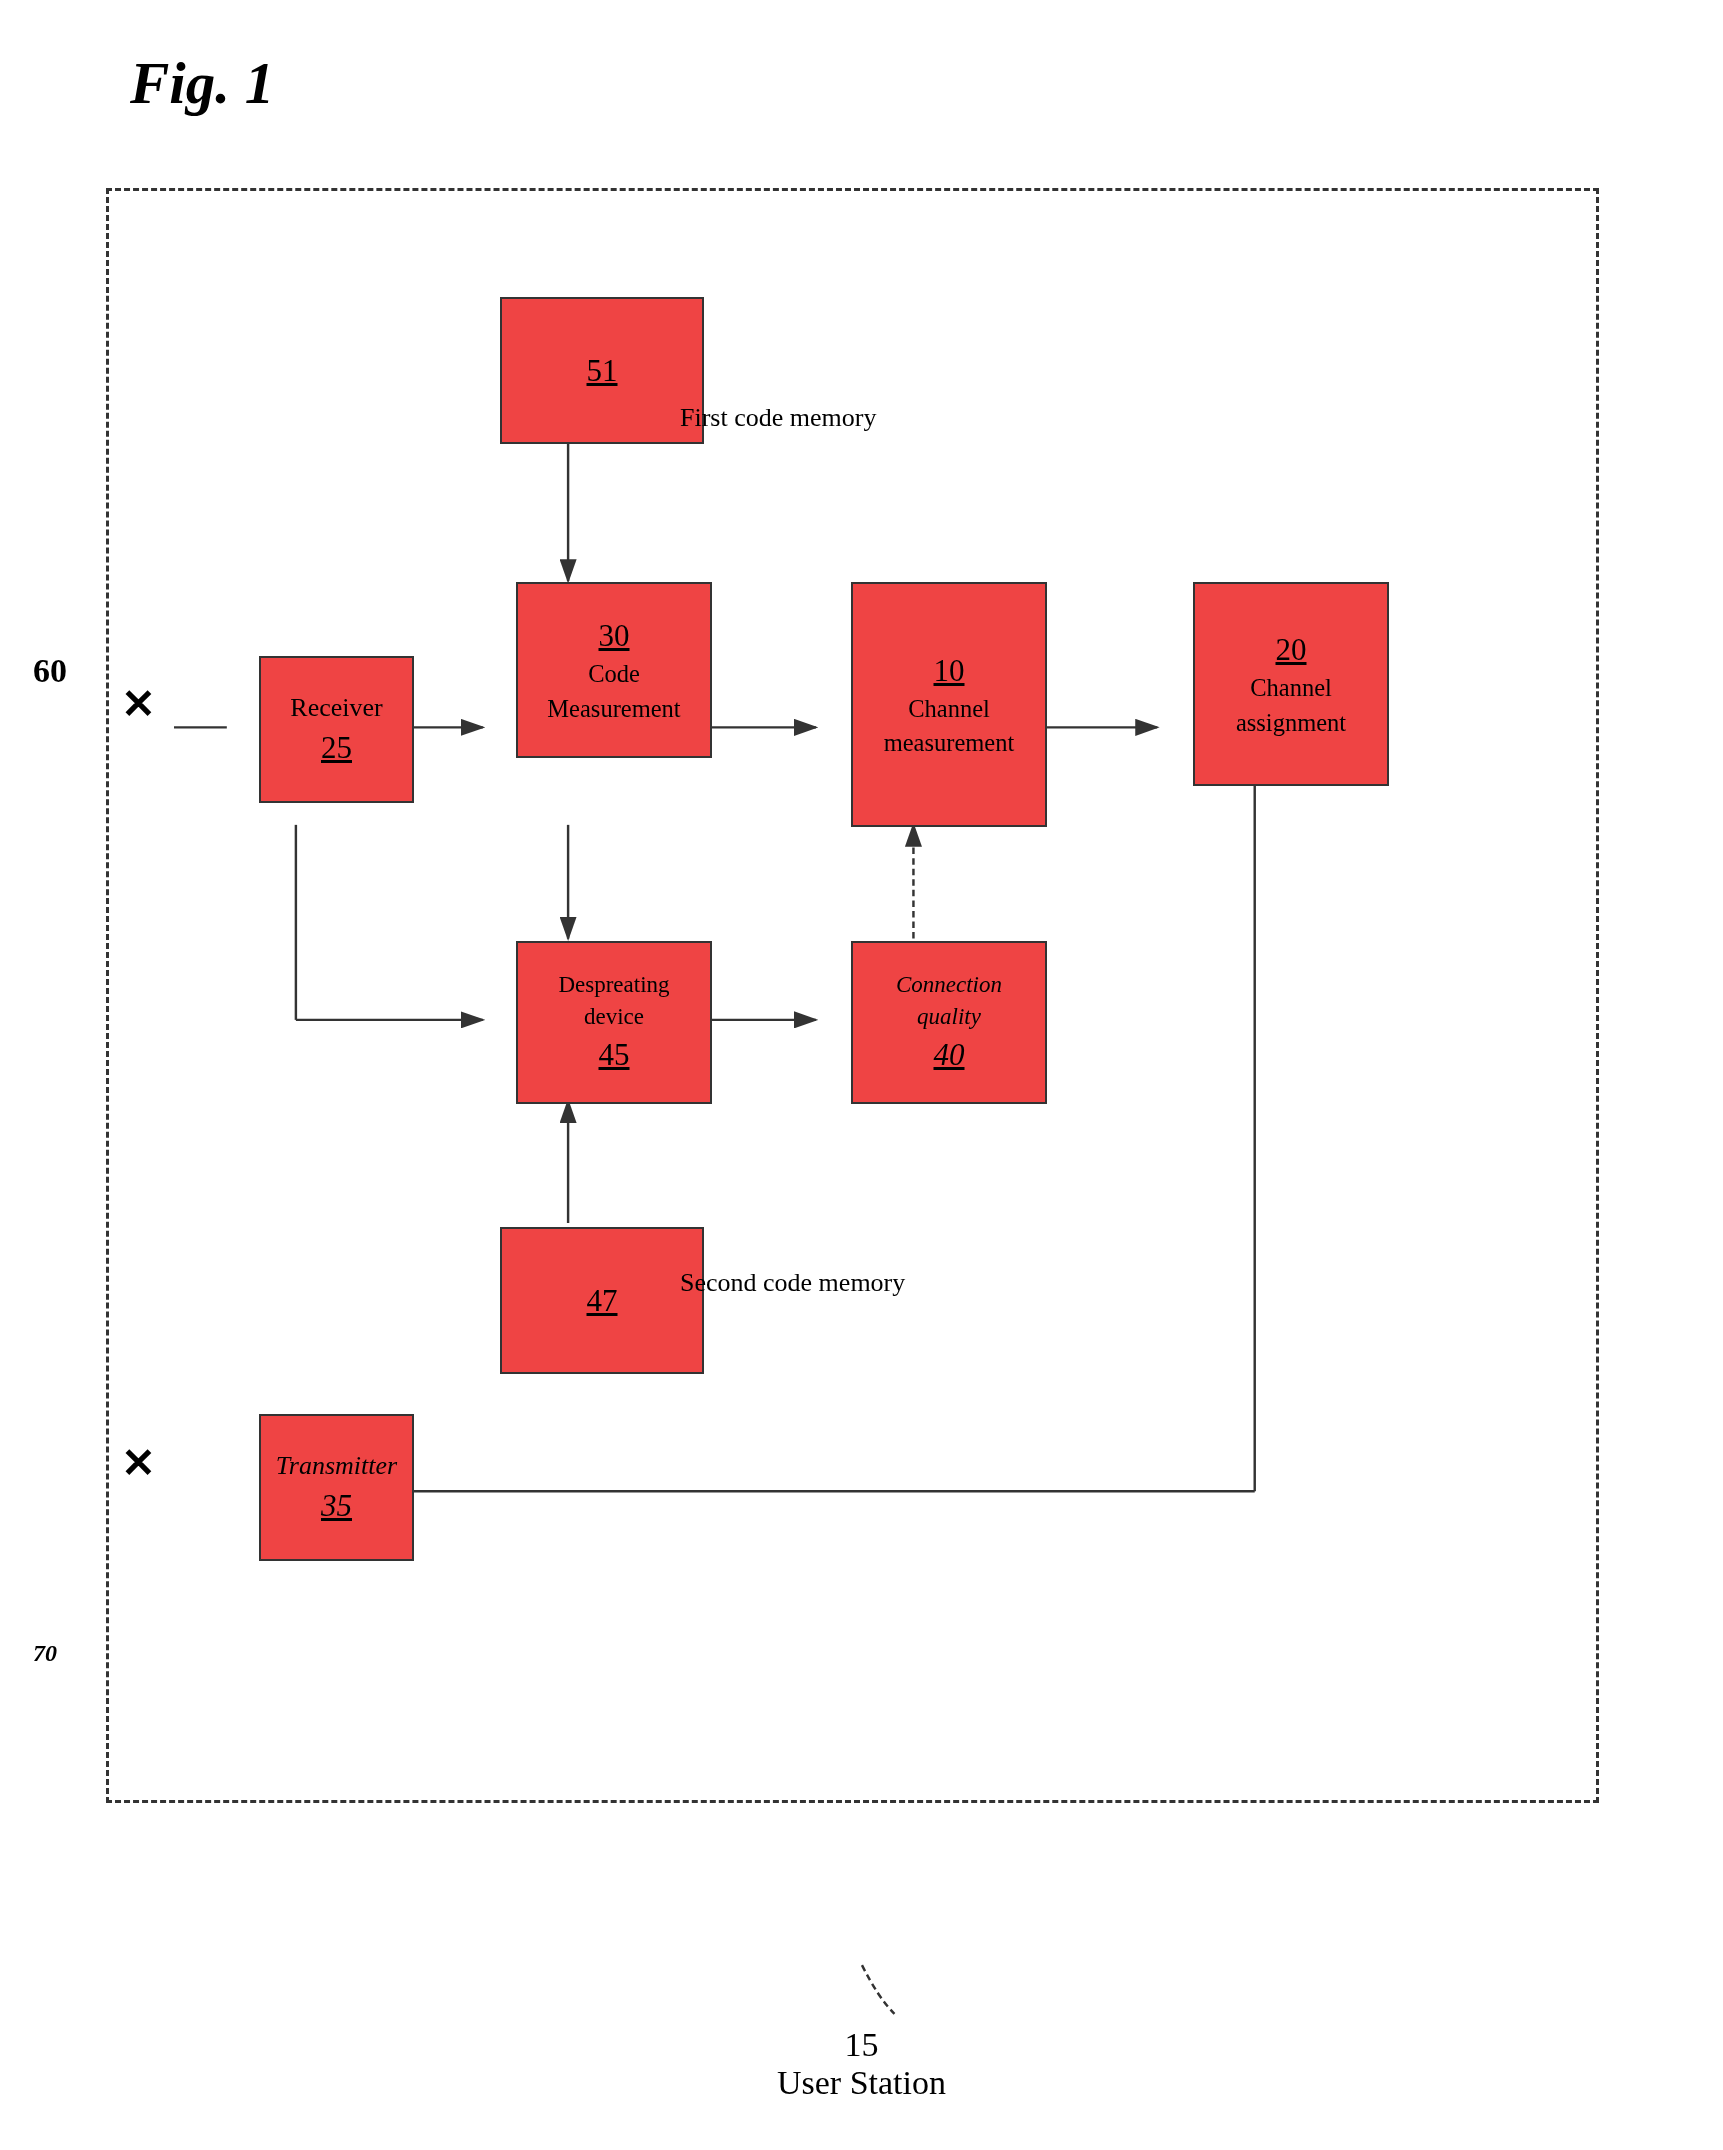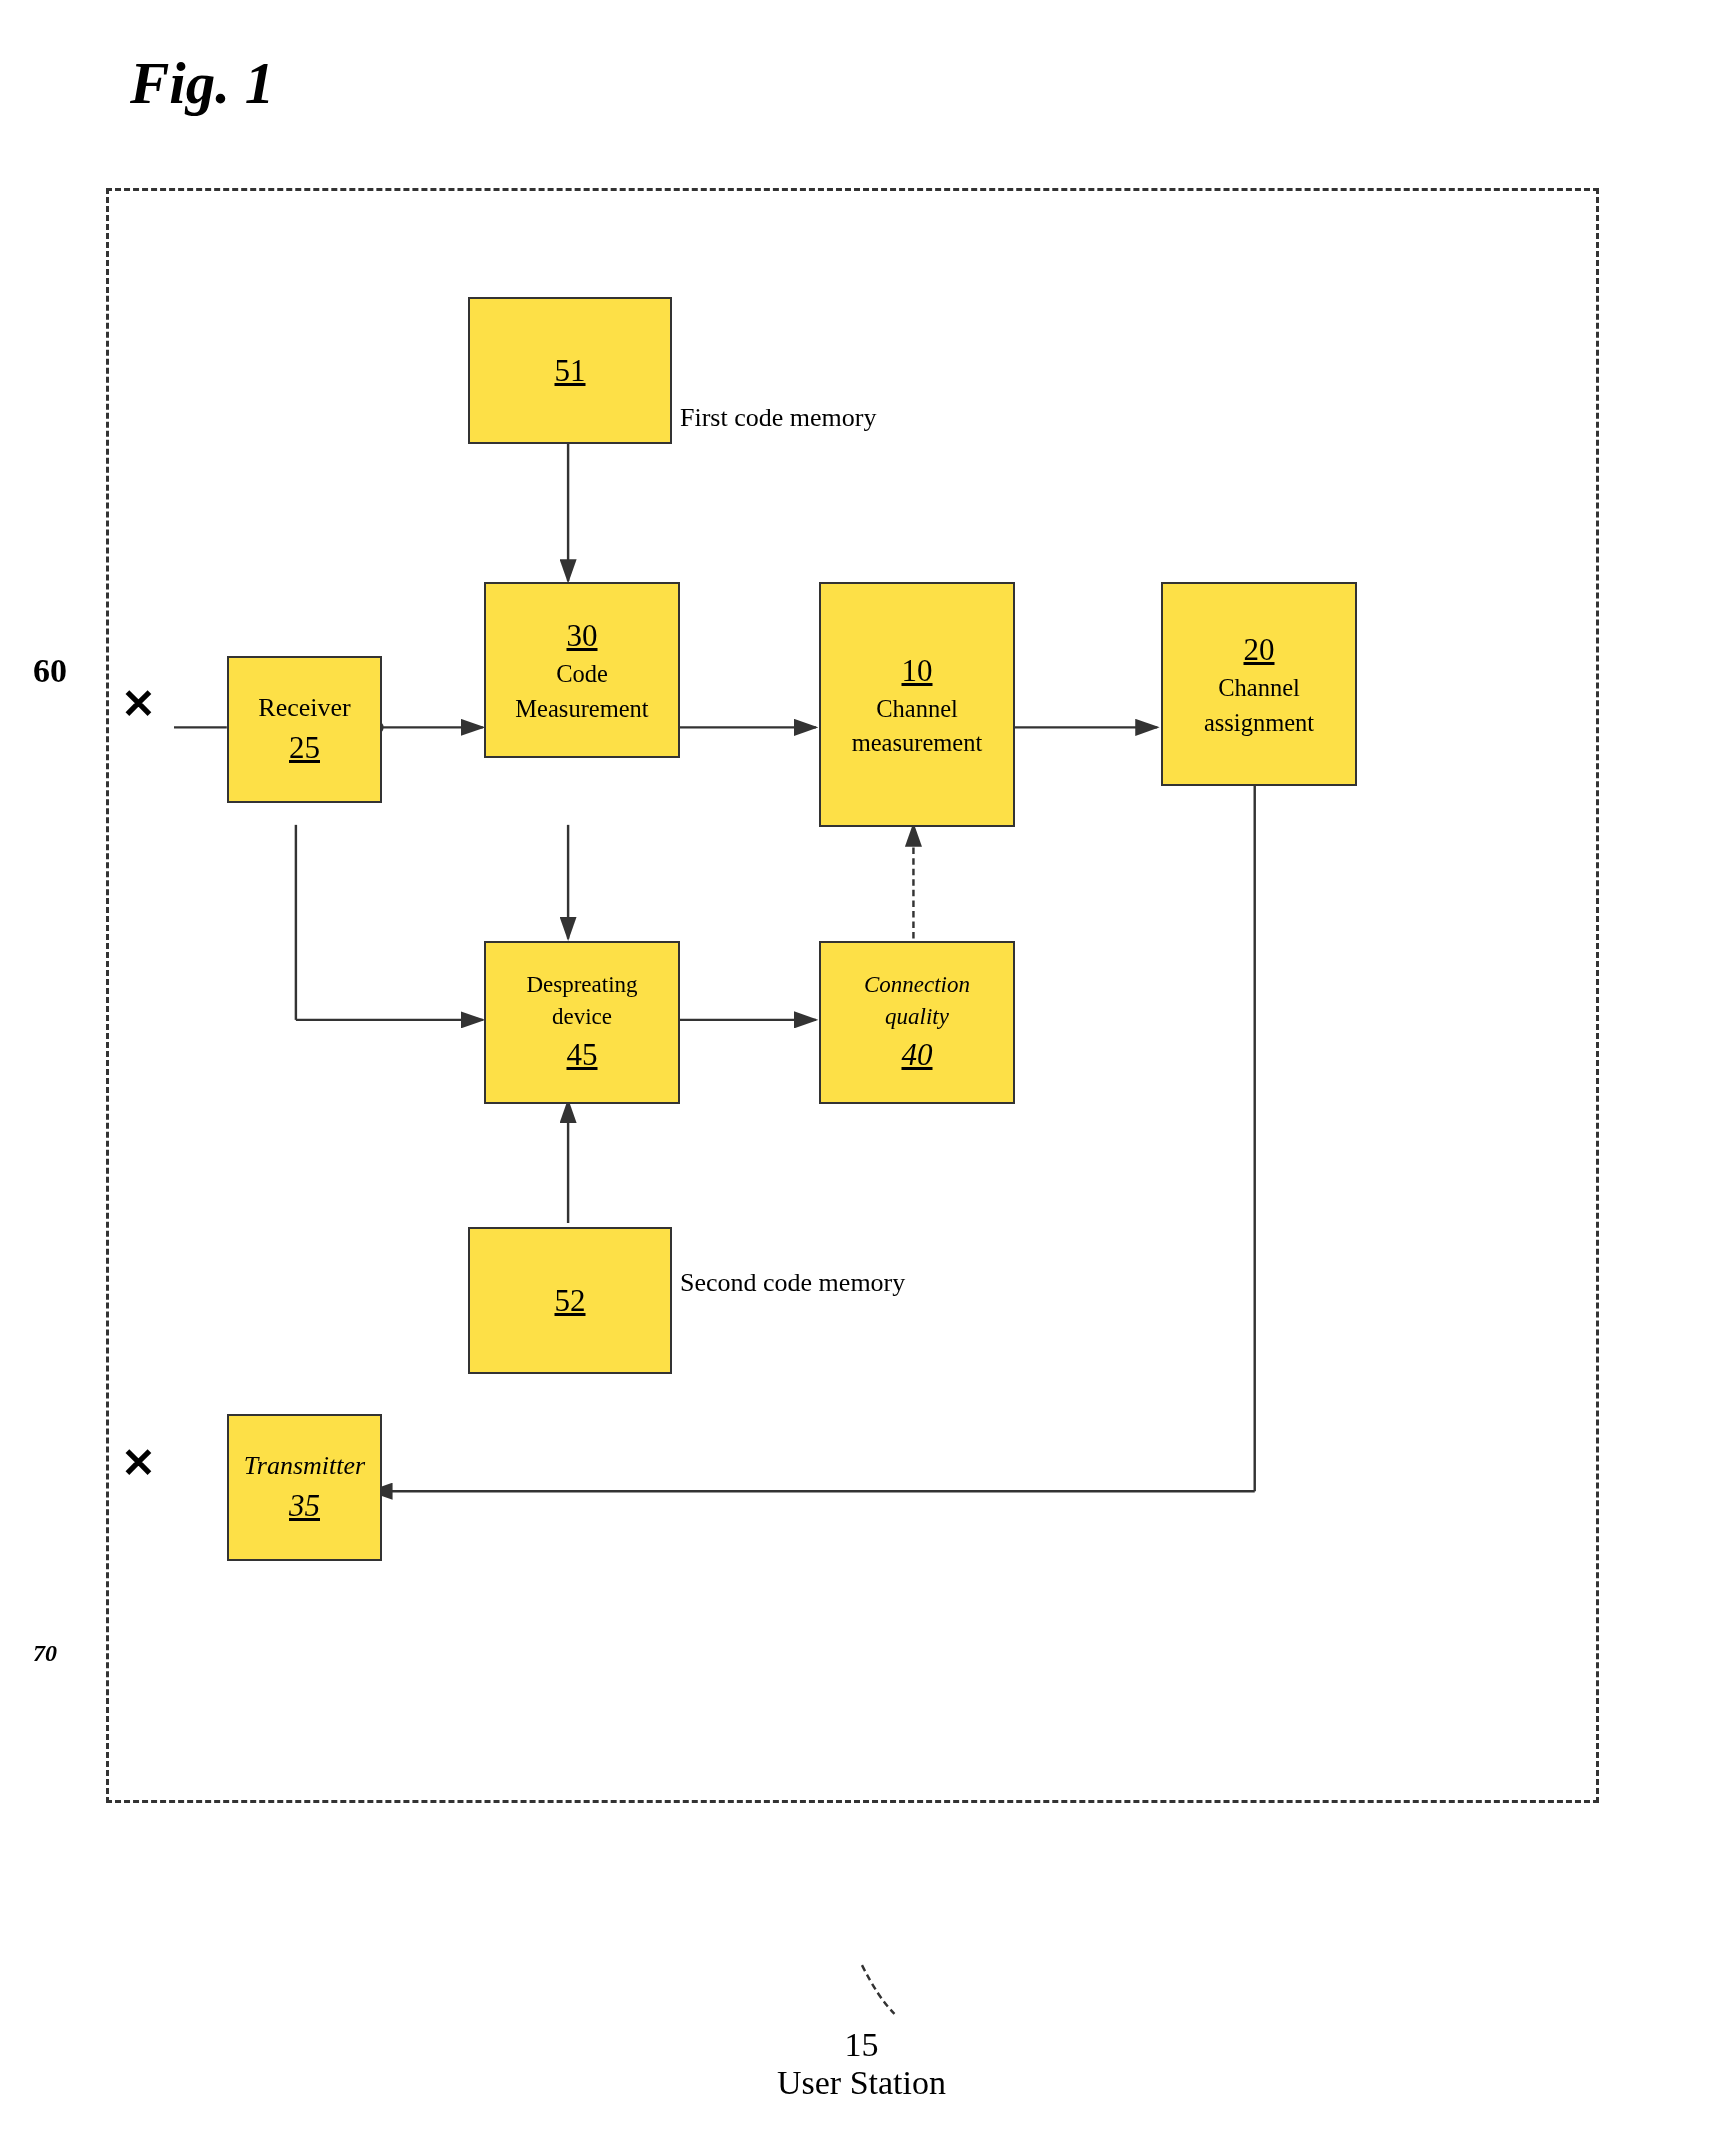"51" .block { background: #fde047 -> #ef4444; margin-left: none -> 32px }
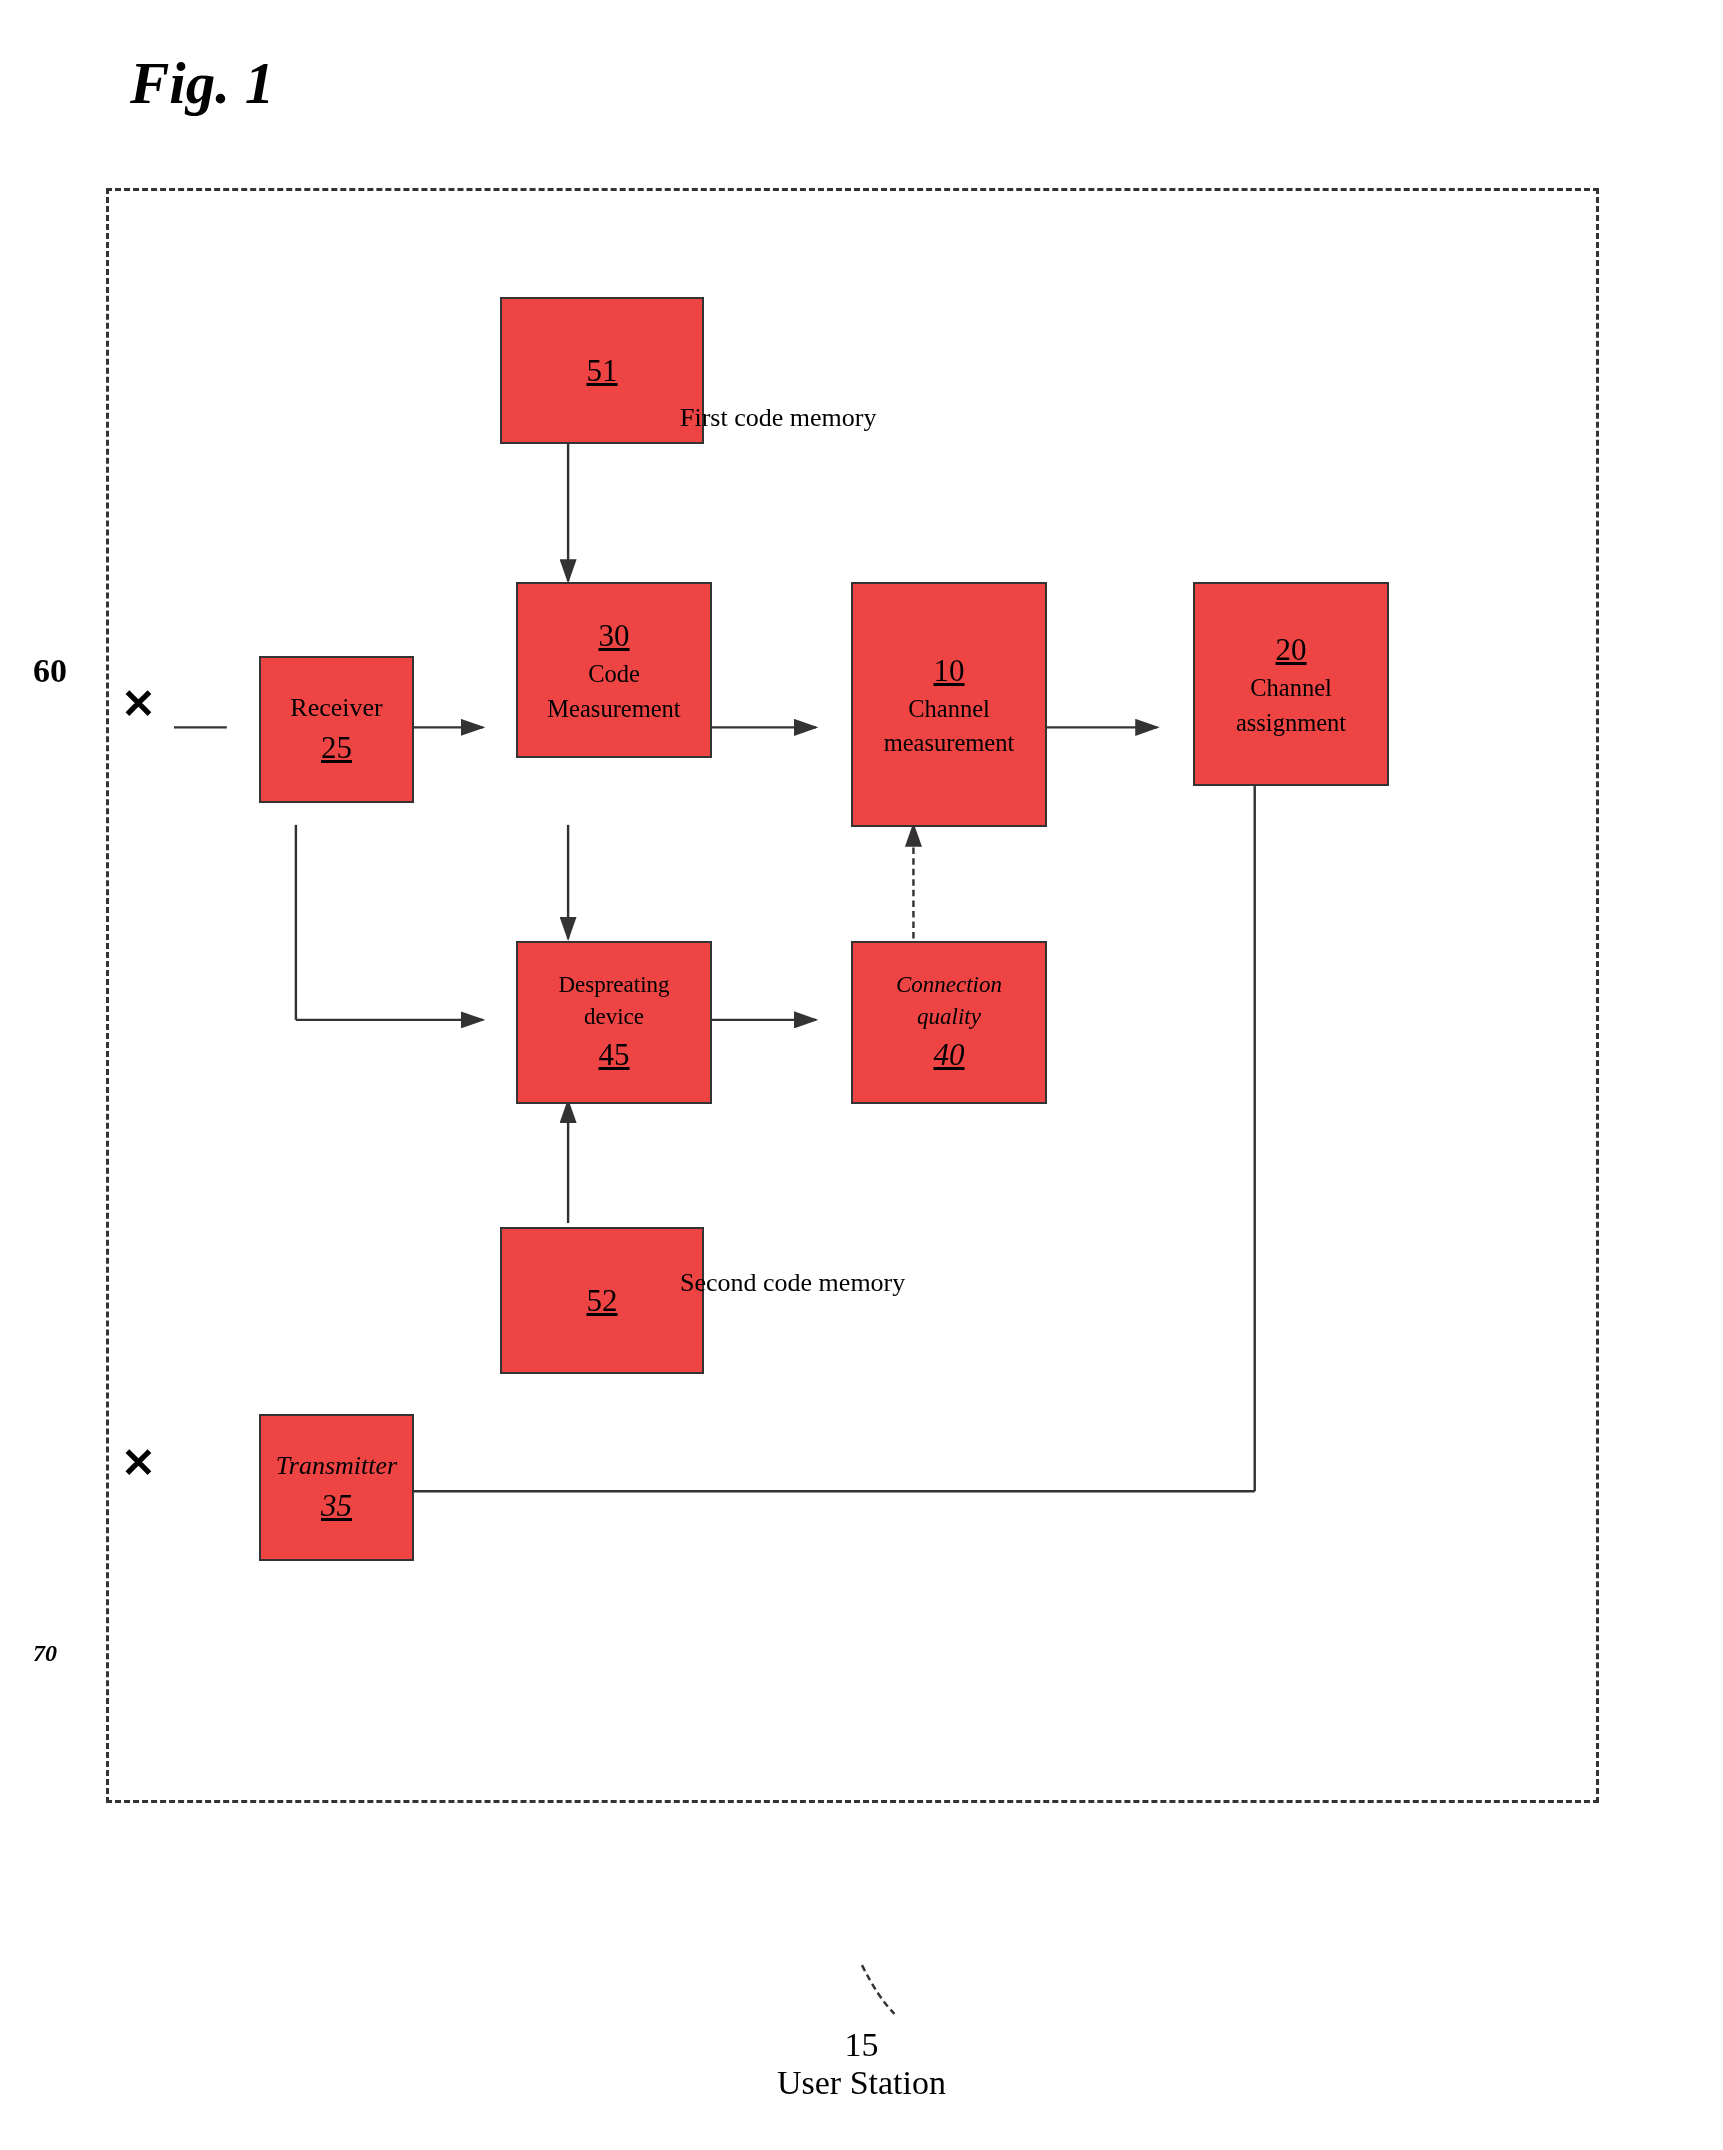"52" span.block-num { text: 52 -> 47 }
